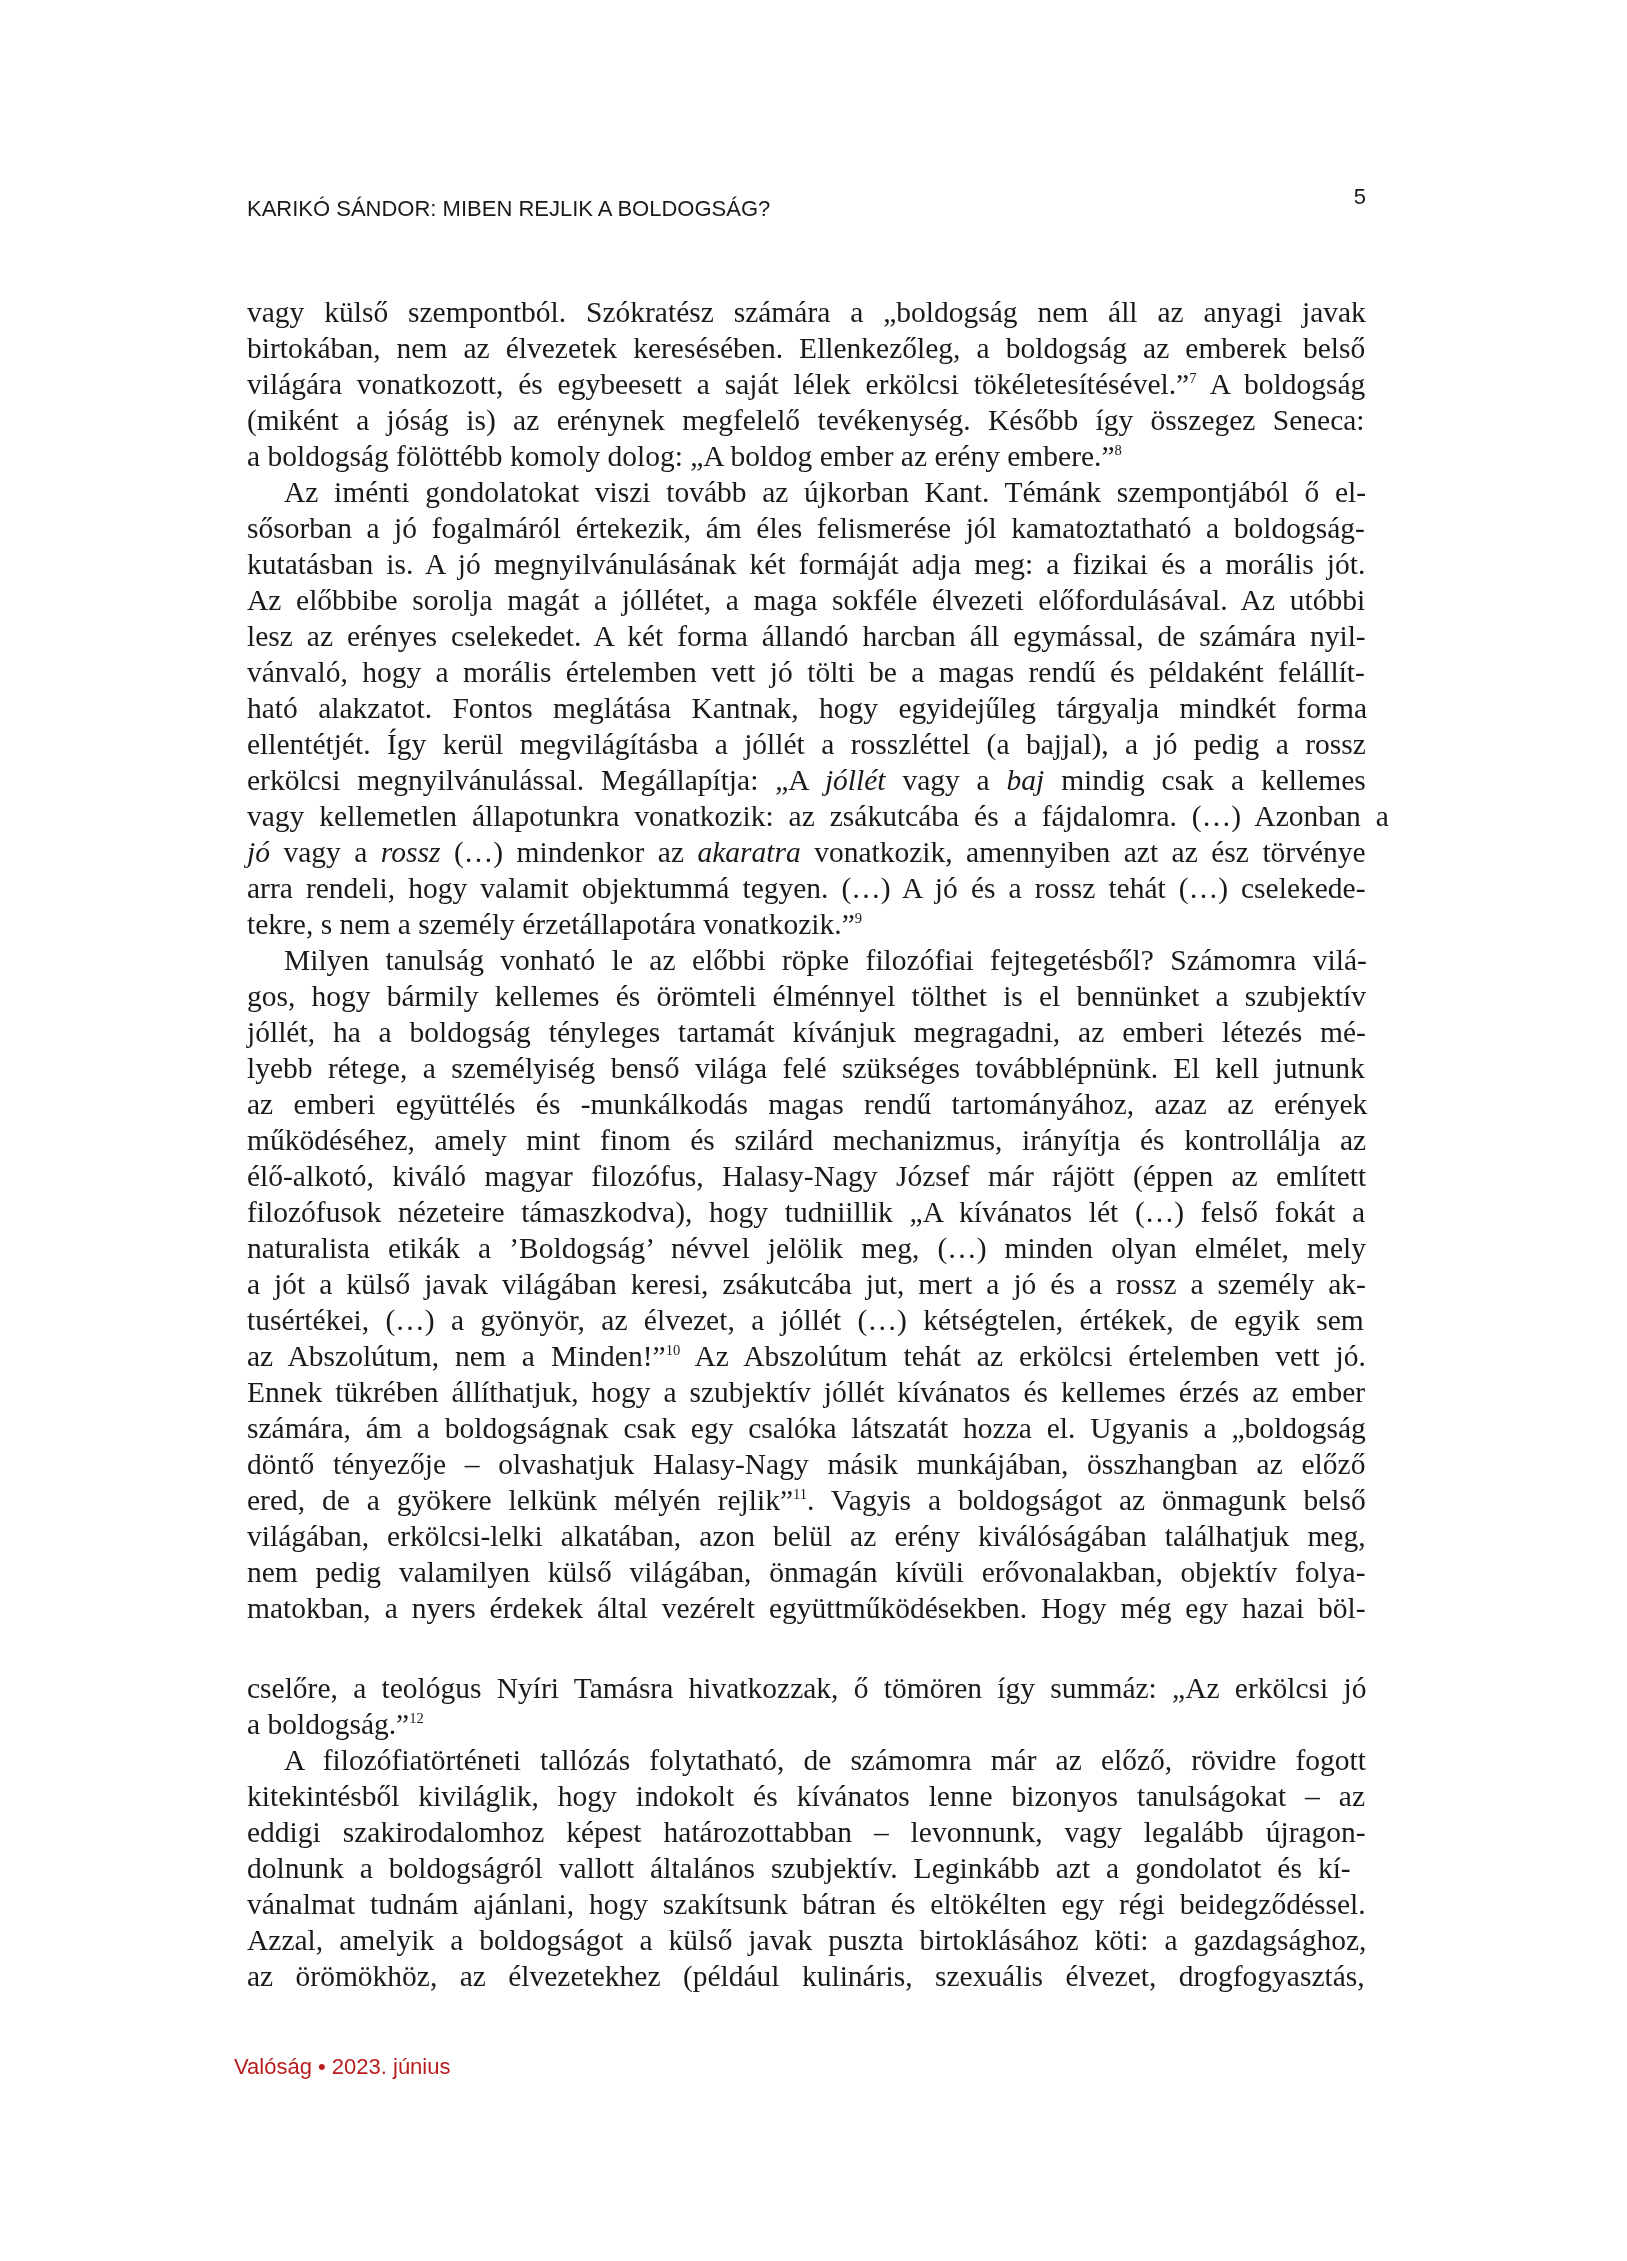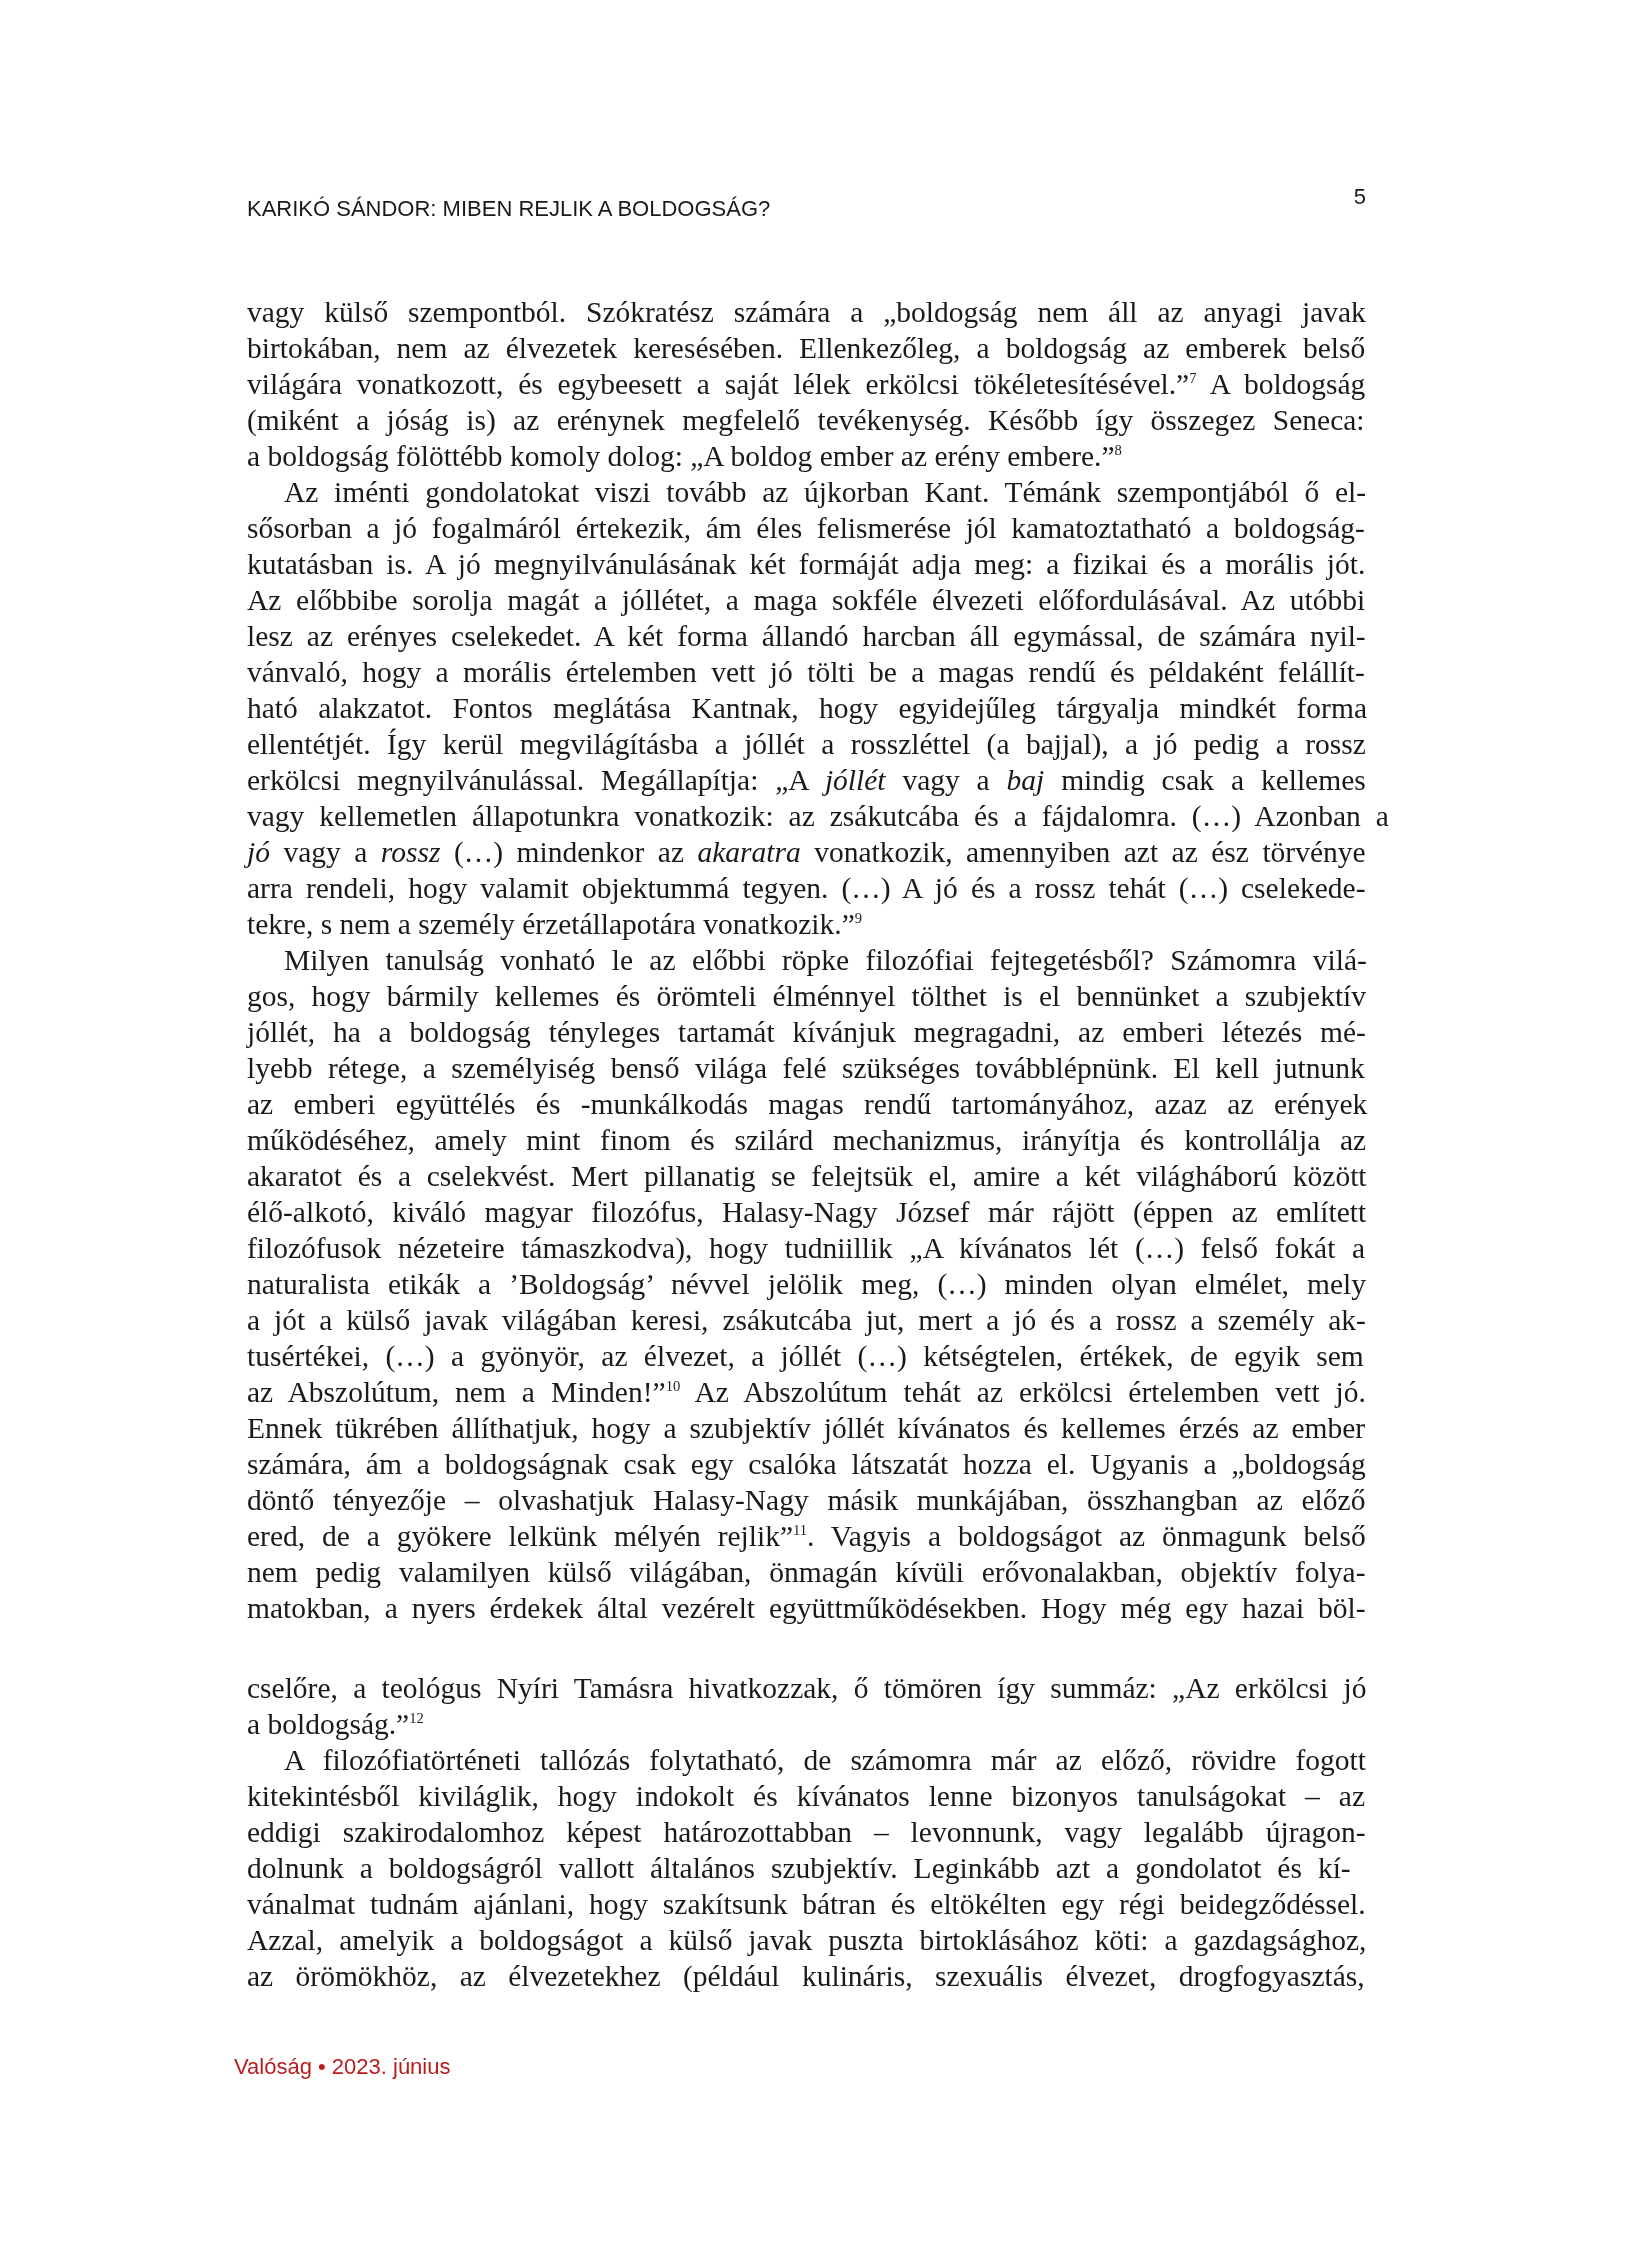"akaratot és a cselekvést. Mert" span.line { html: <span><span>akaratot és a cselekvést. Mert pillanatig se felejtsük el, amire a két világháború között</span></span> -> none }
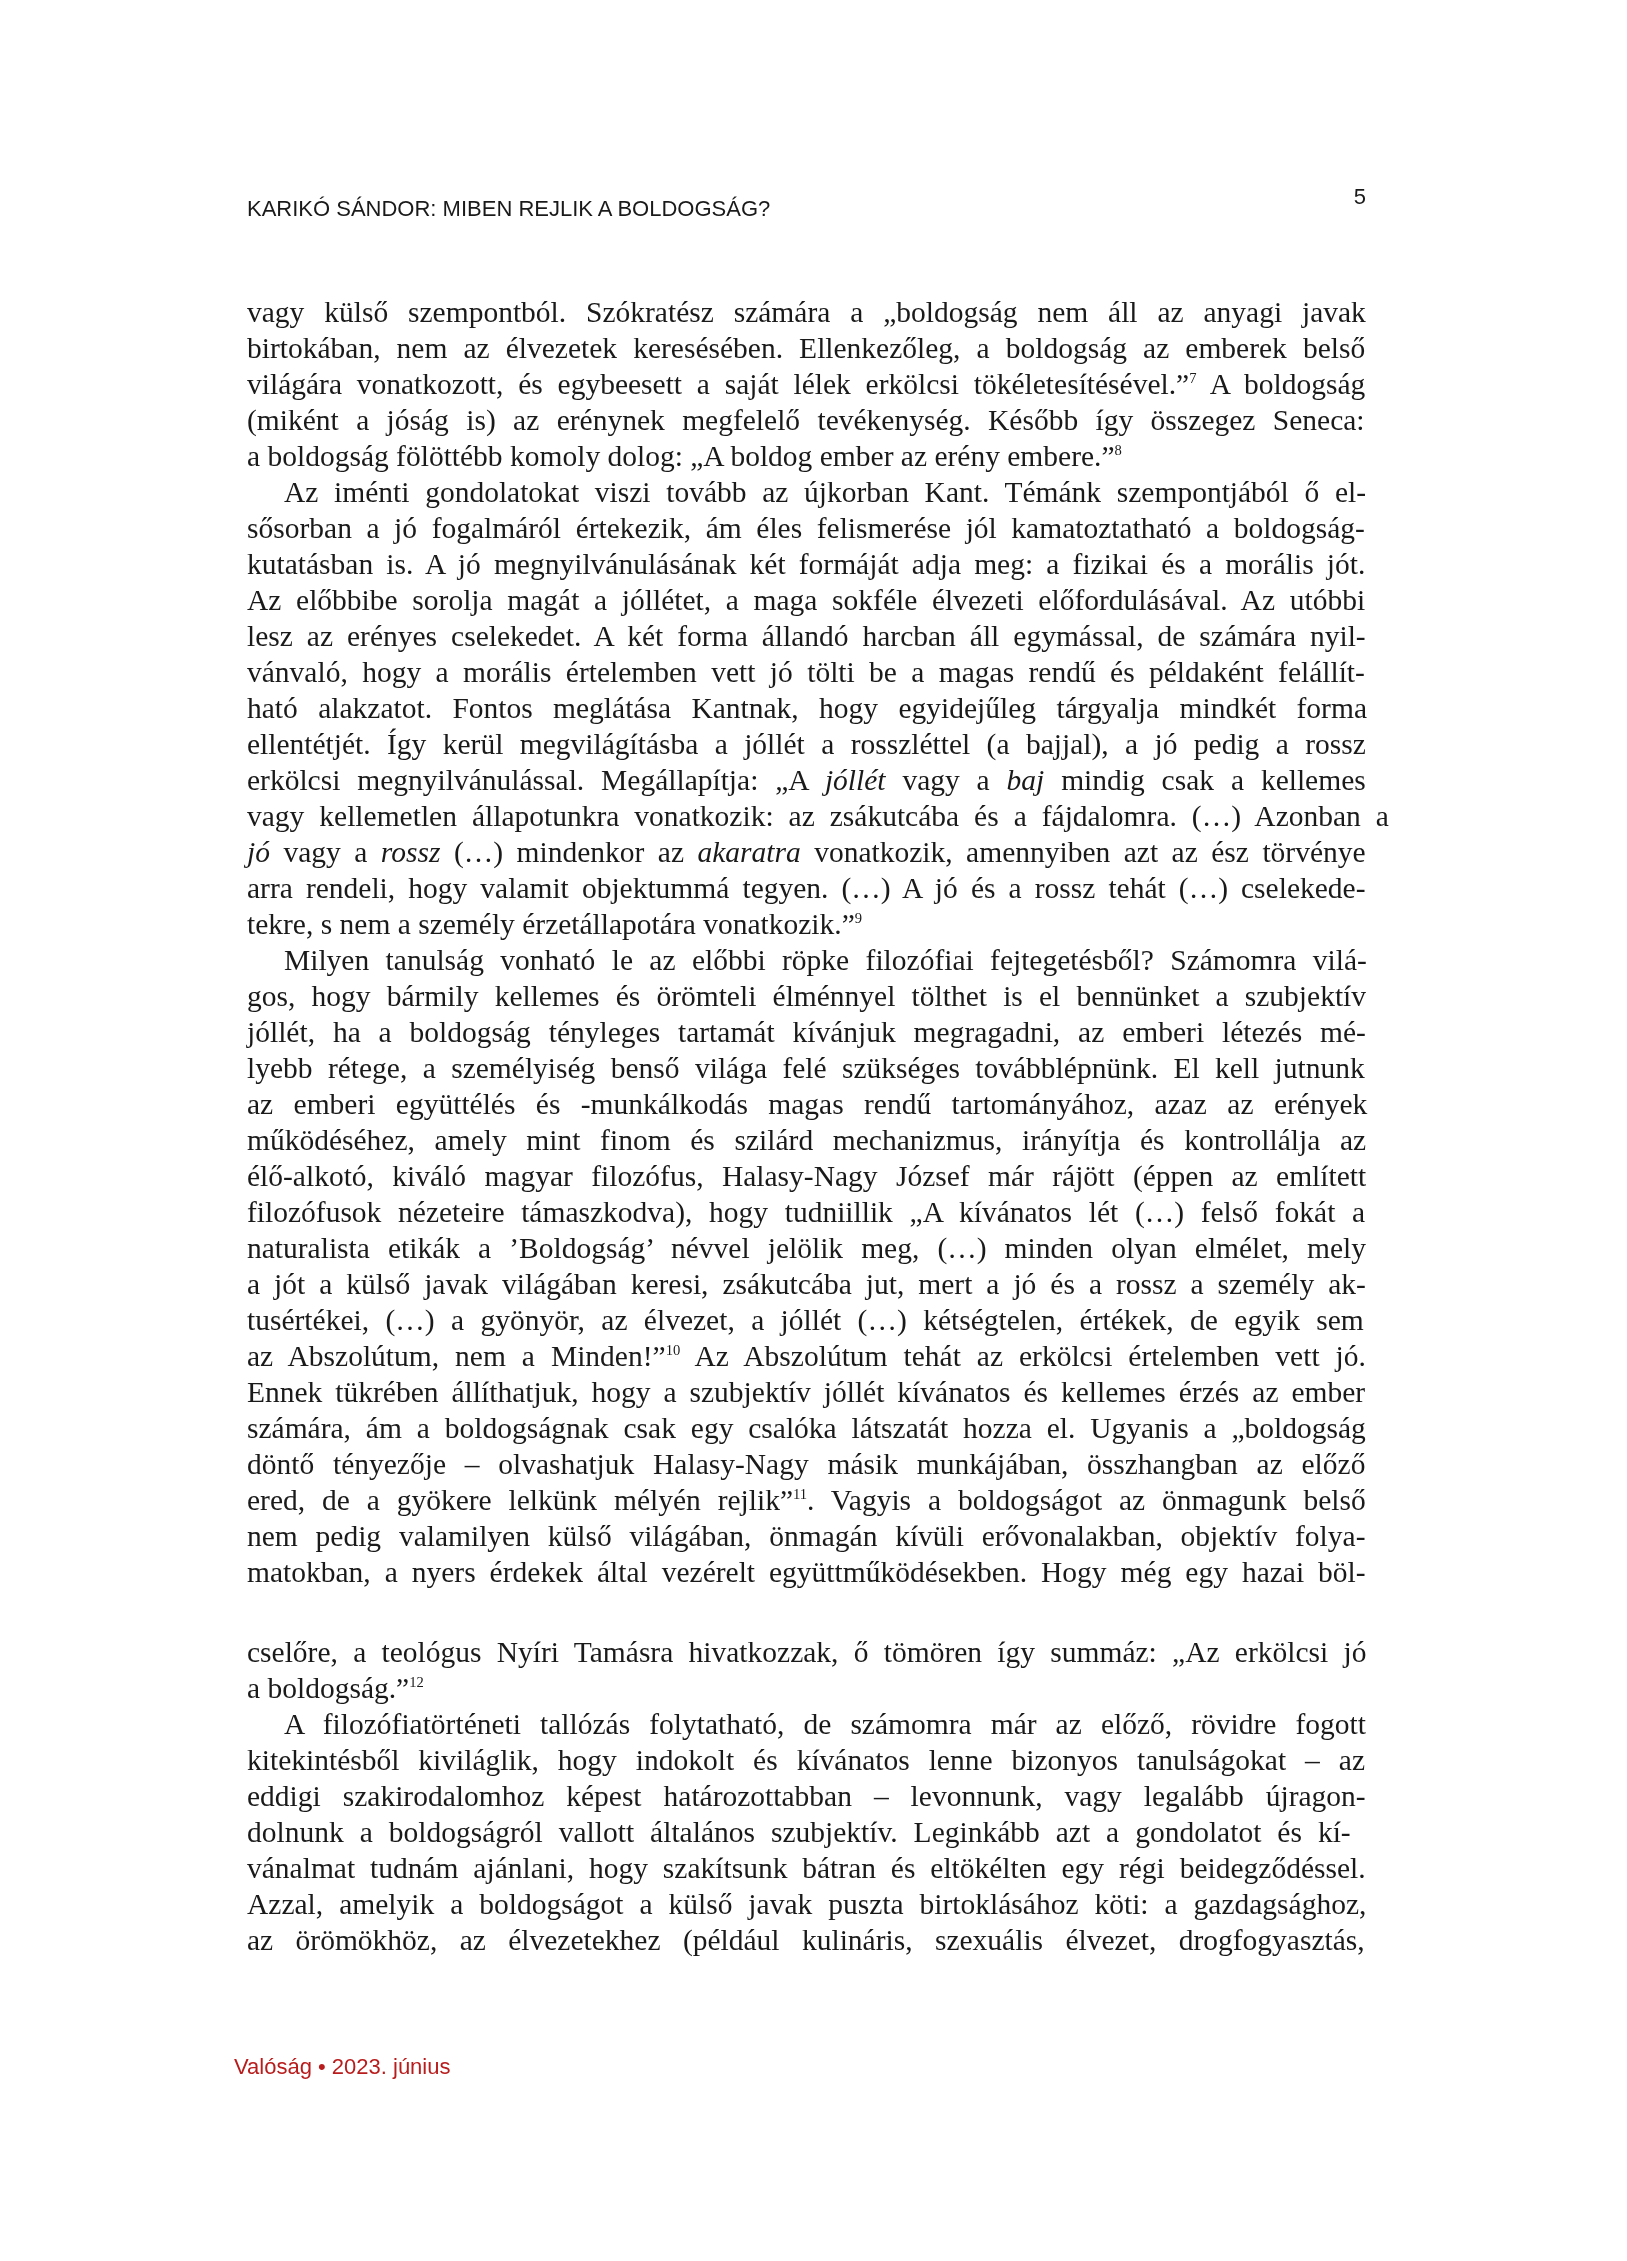"világában, erkölcsi-lelki alkatában," span.line { html: none -> <span><span>világában, erkölcsi-lelki alkatában, azon belül az erény kiválóságában találhatjuk meg,</span></span> }
